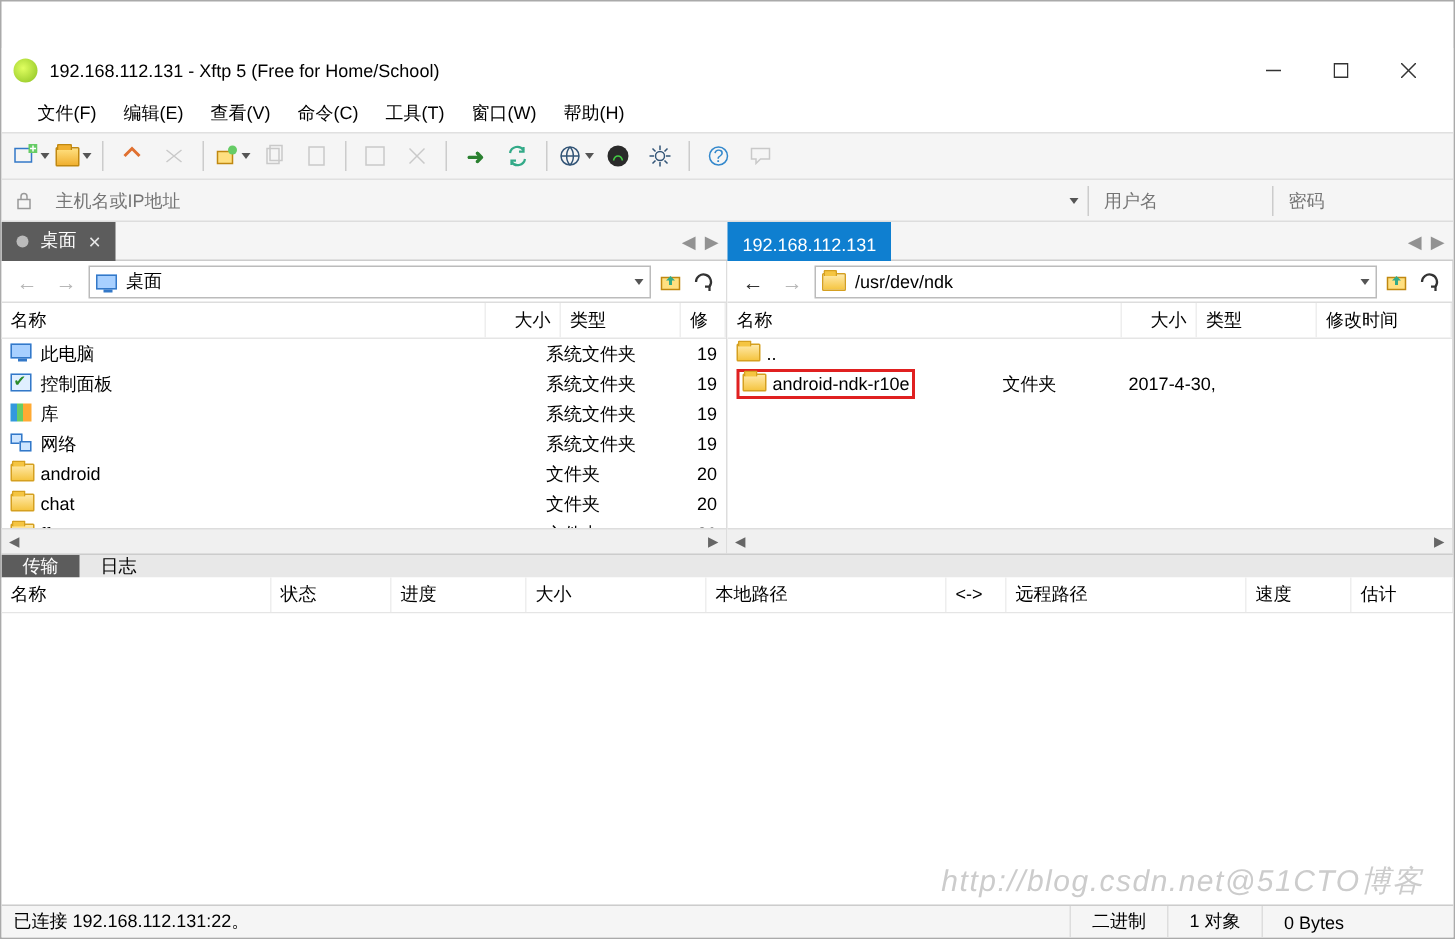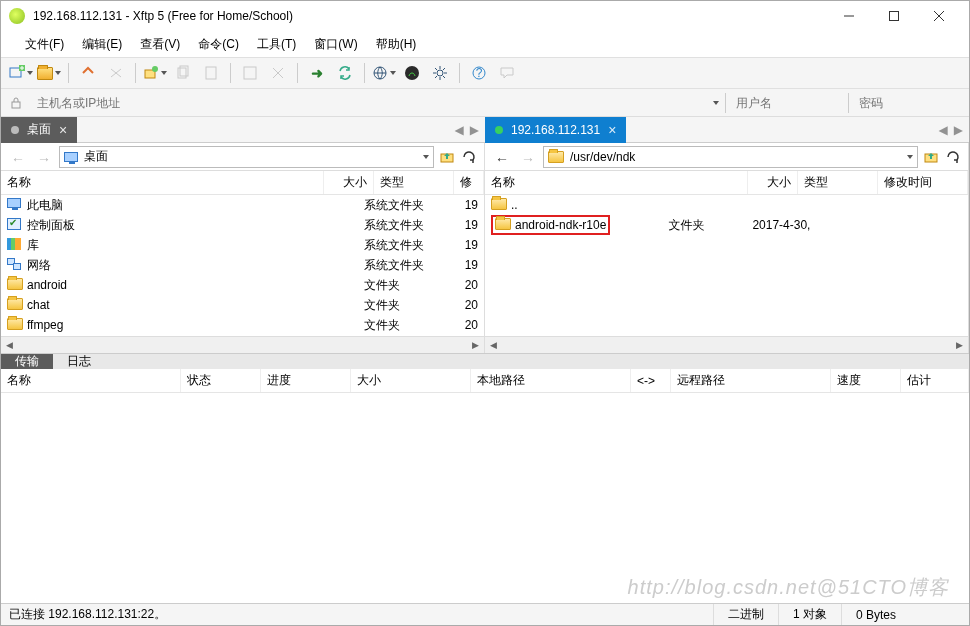"192.168.112.131 - Xftp 5 (Free" .titlebar { margin-top: none -> 31px }
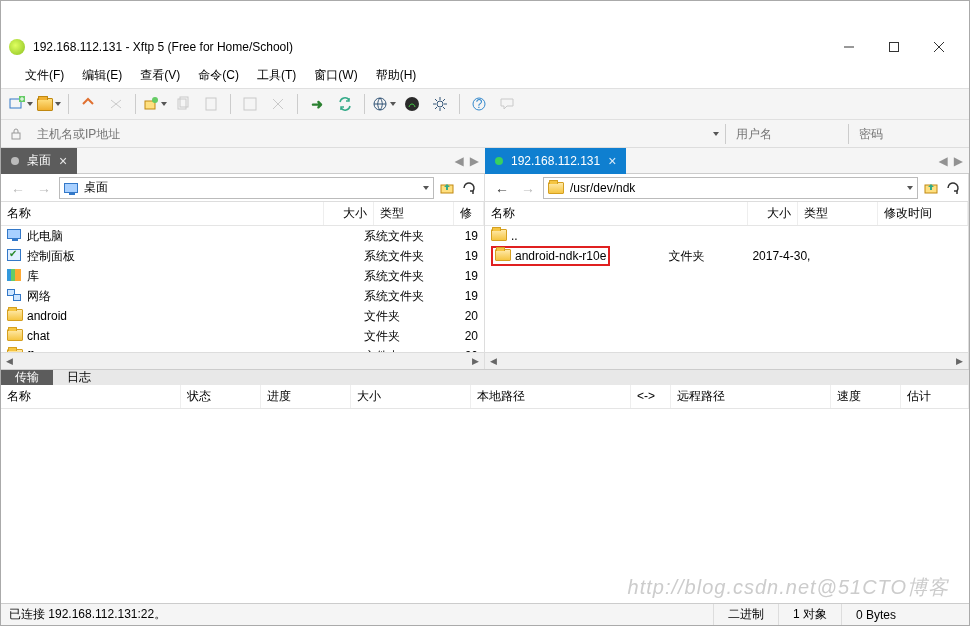"192.168.112.131" .tab.blue { flex-direction: none -> column }
